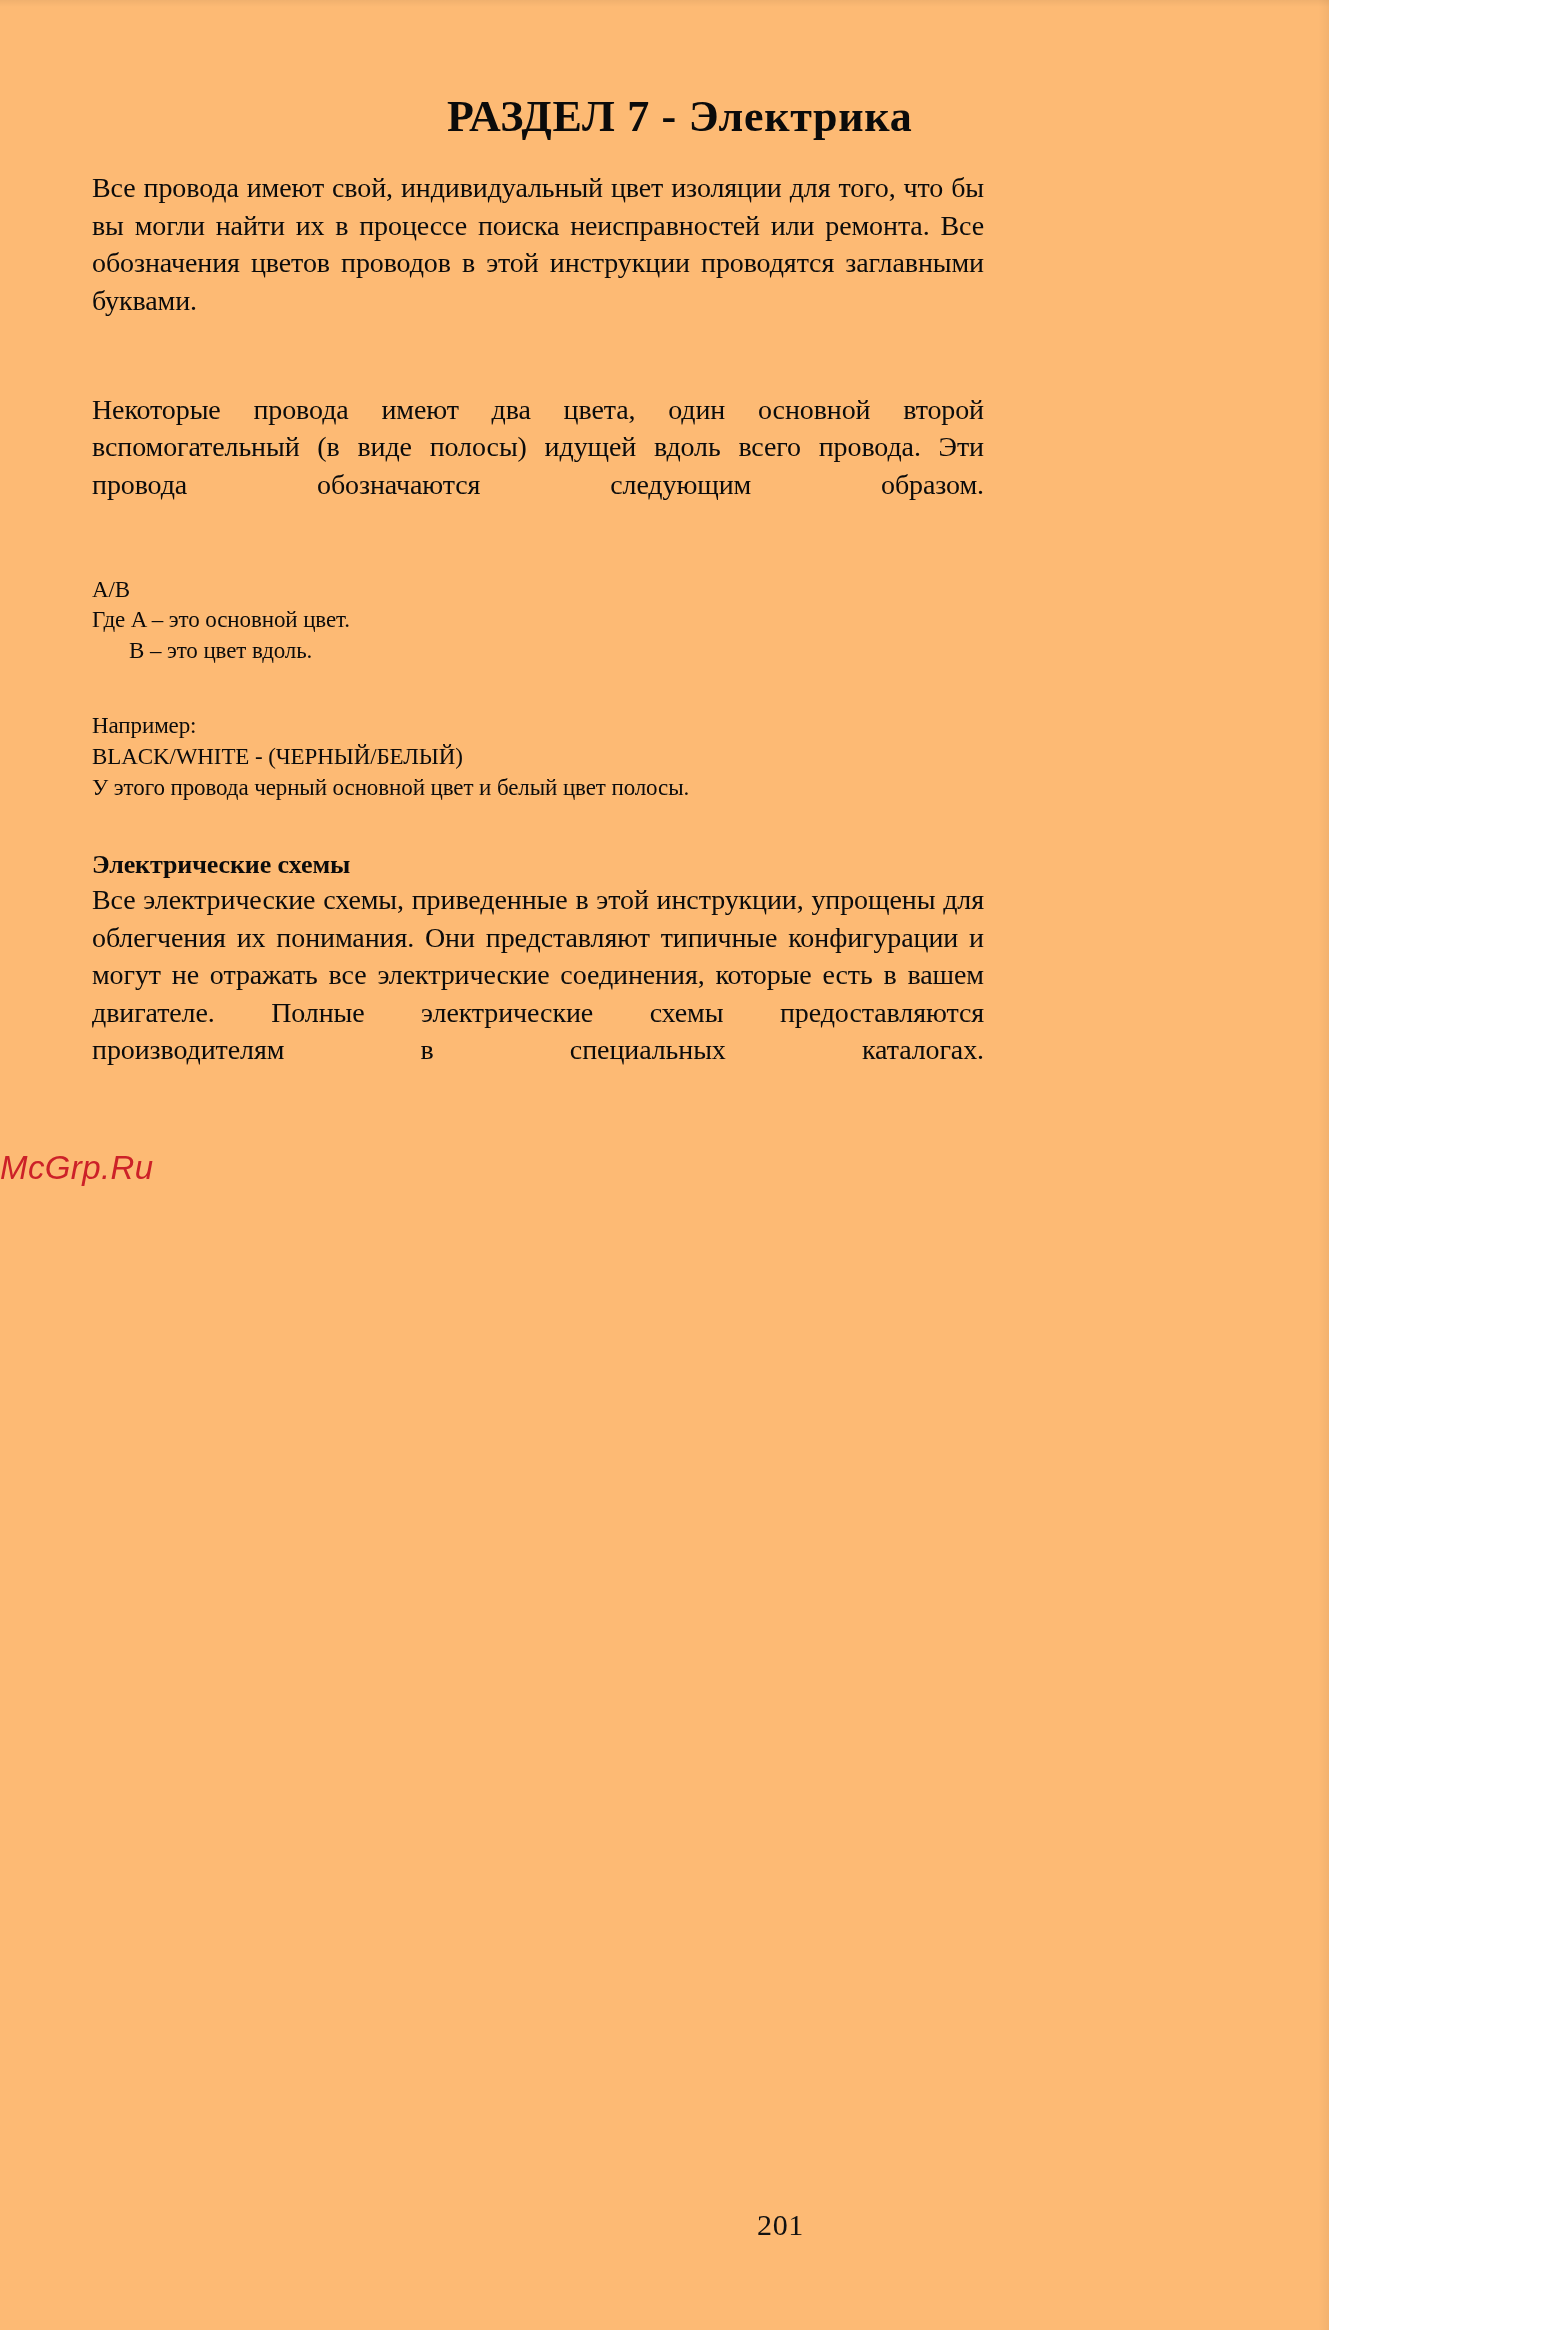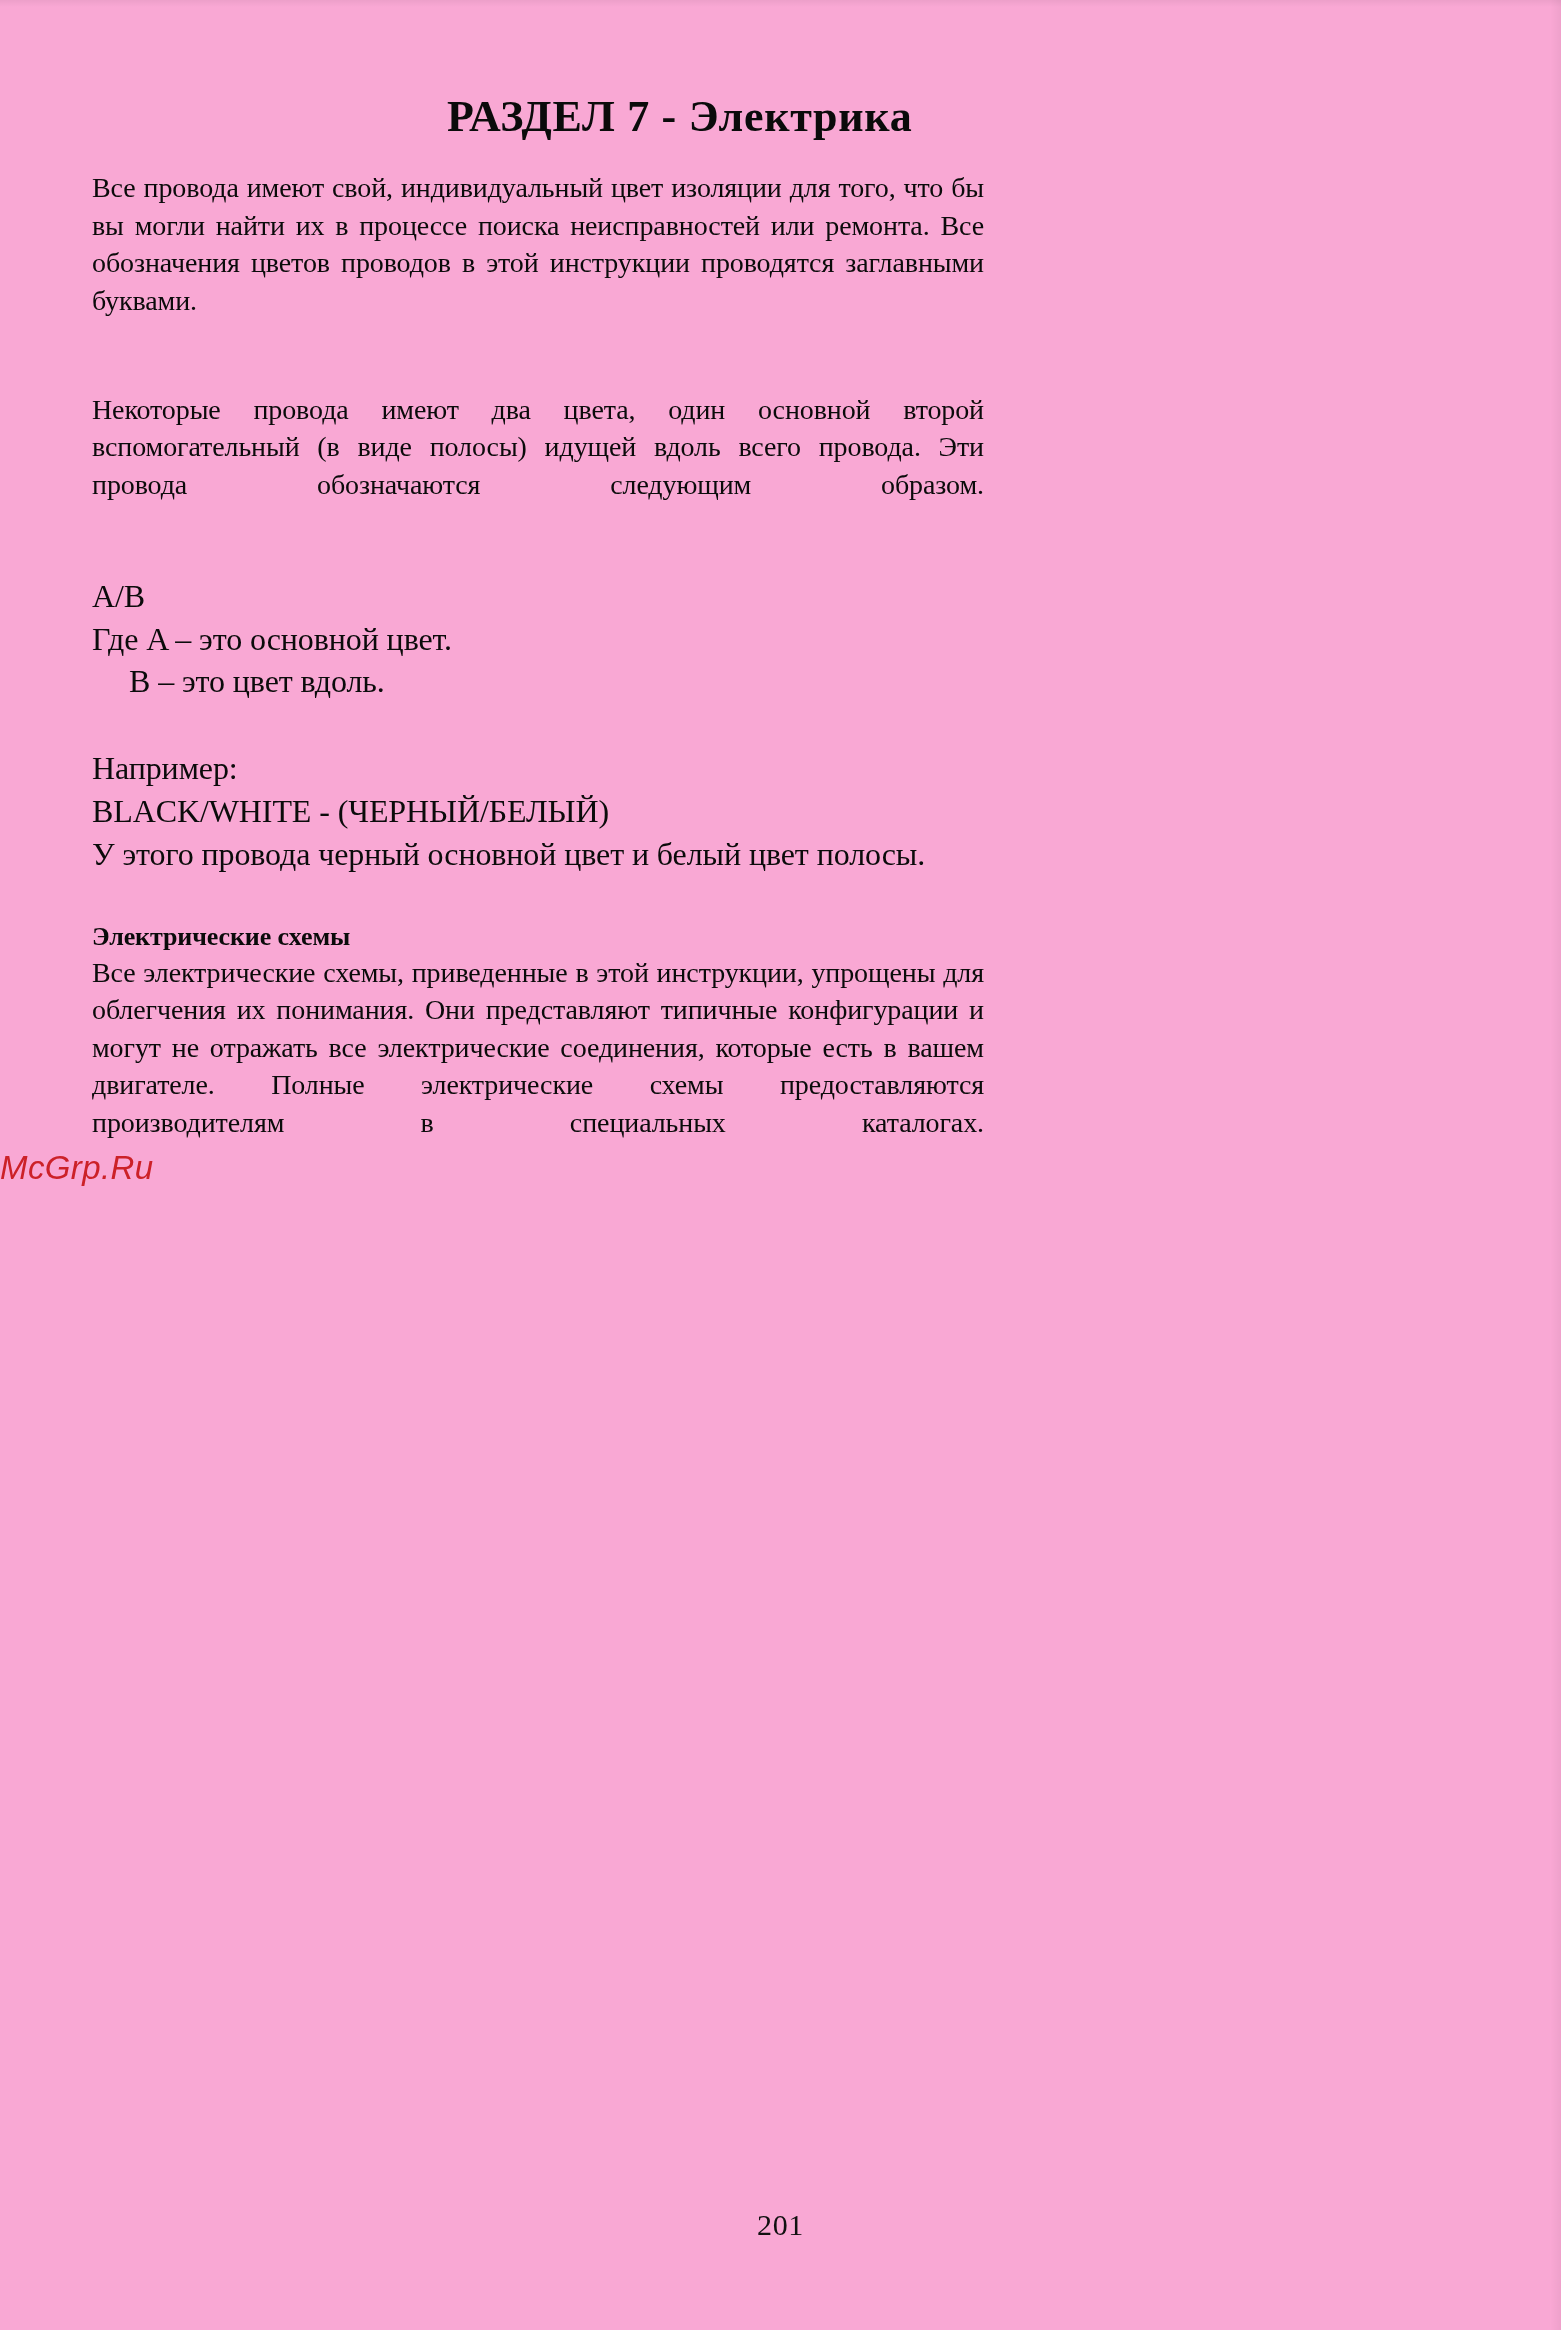"РАЗДЕЛ 7 - Электрика" .page { background: #f9a8d4 -> #fdba74; width: 1561px -> 1329px }
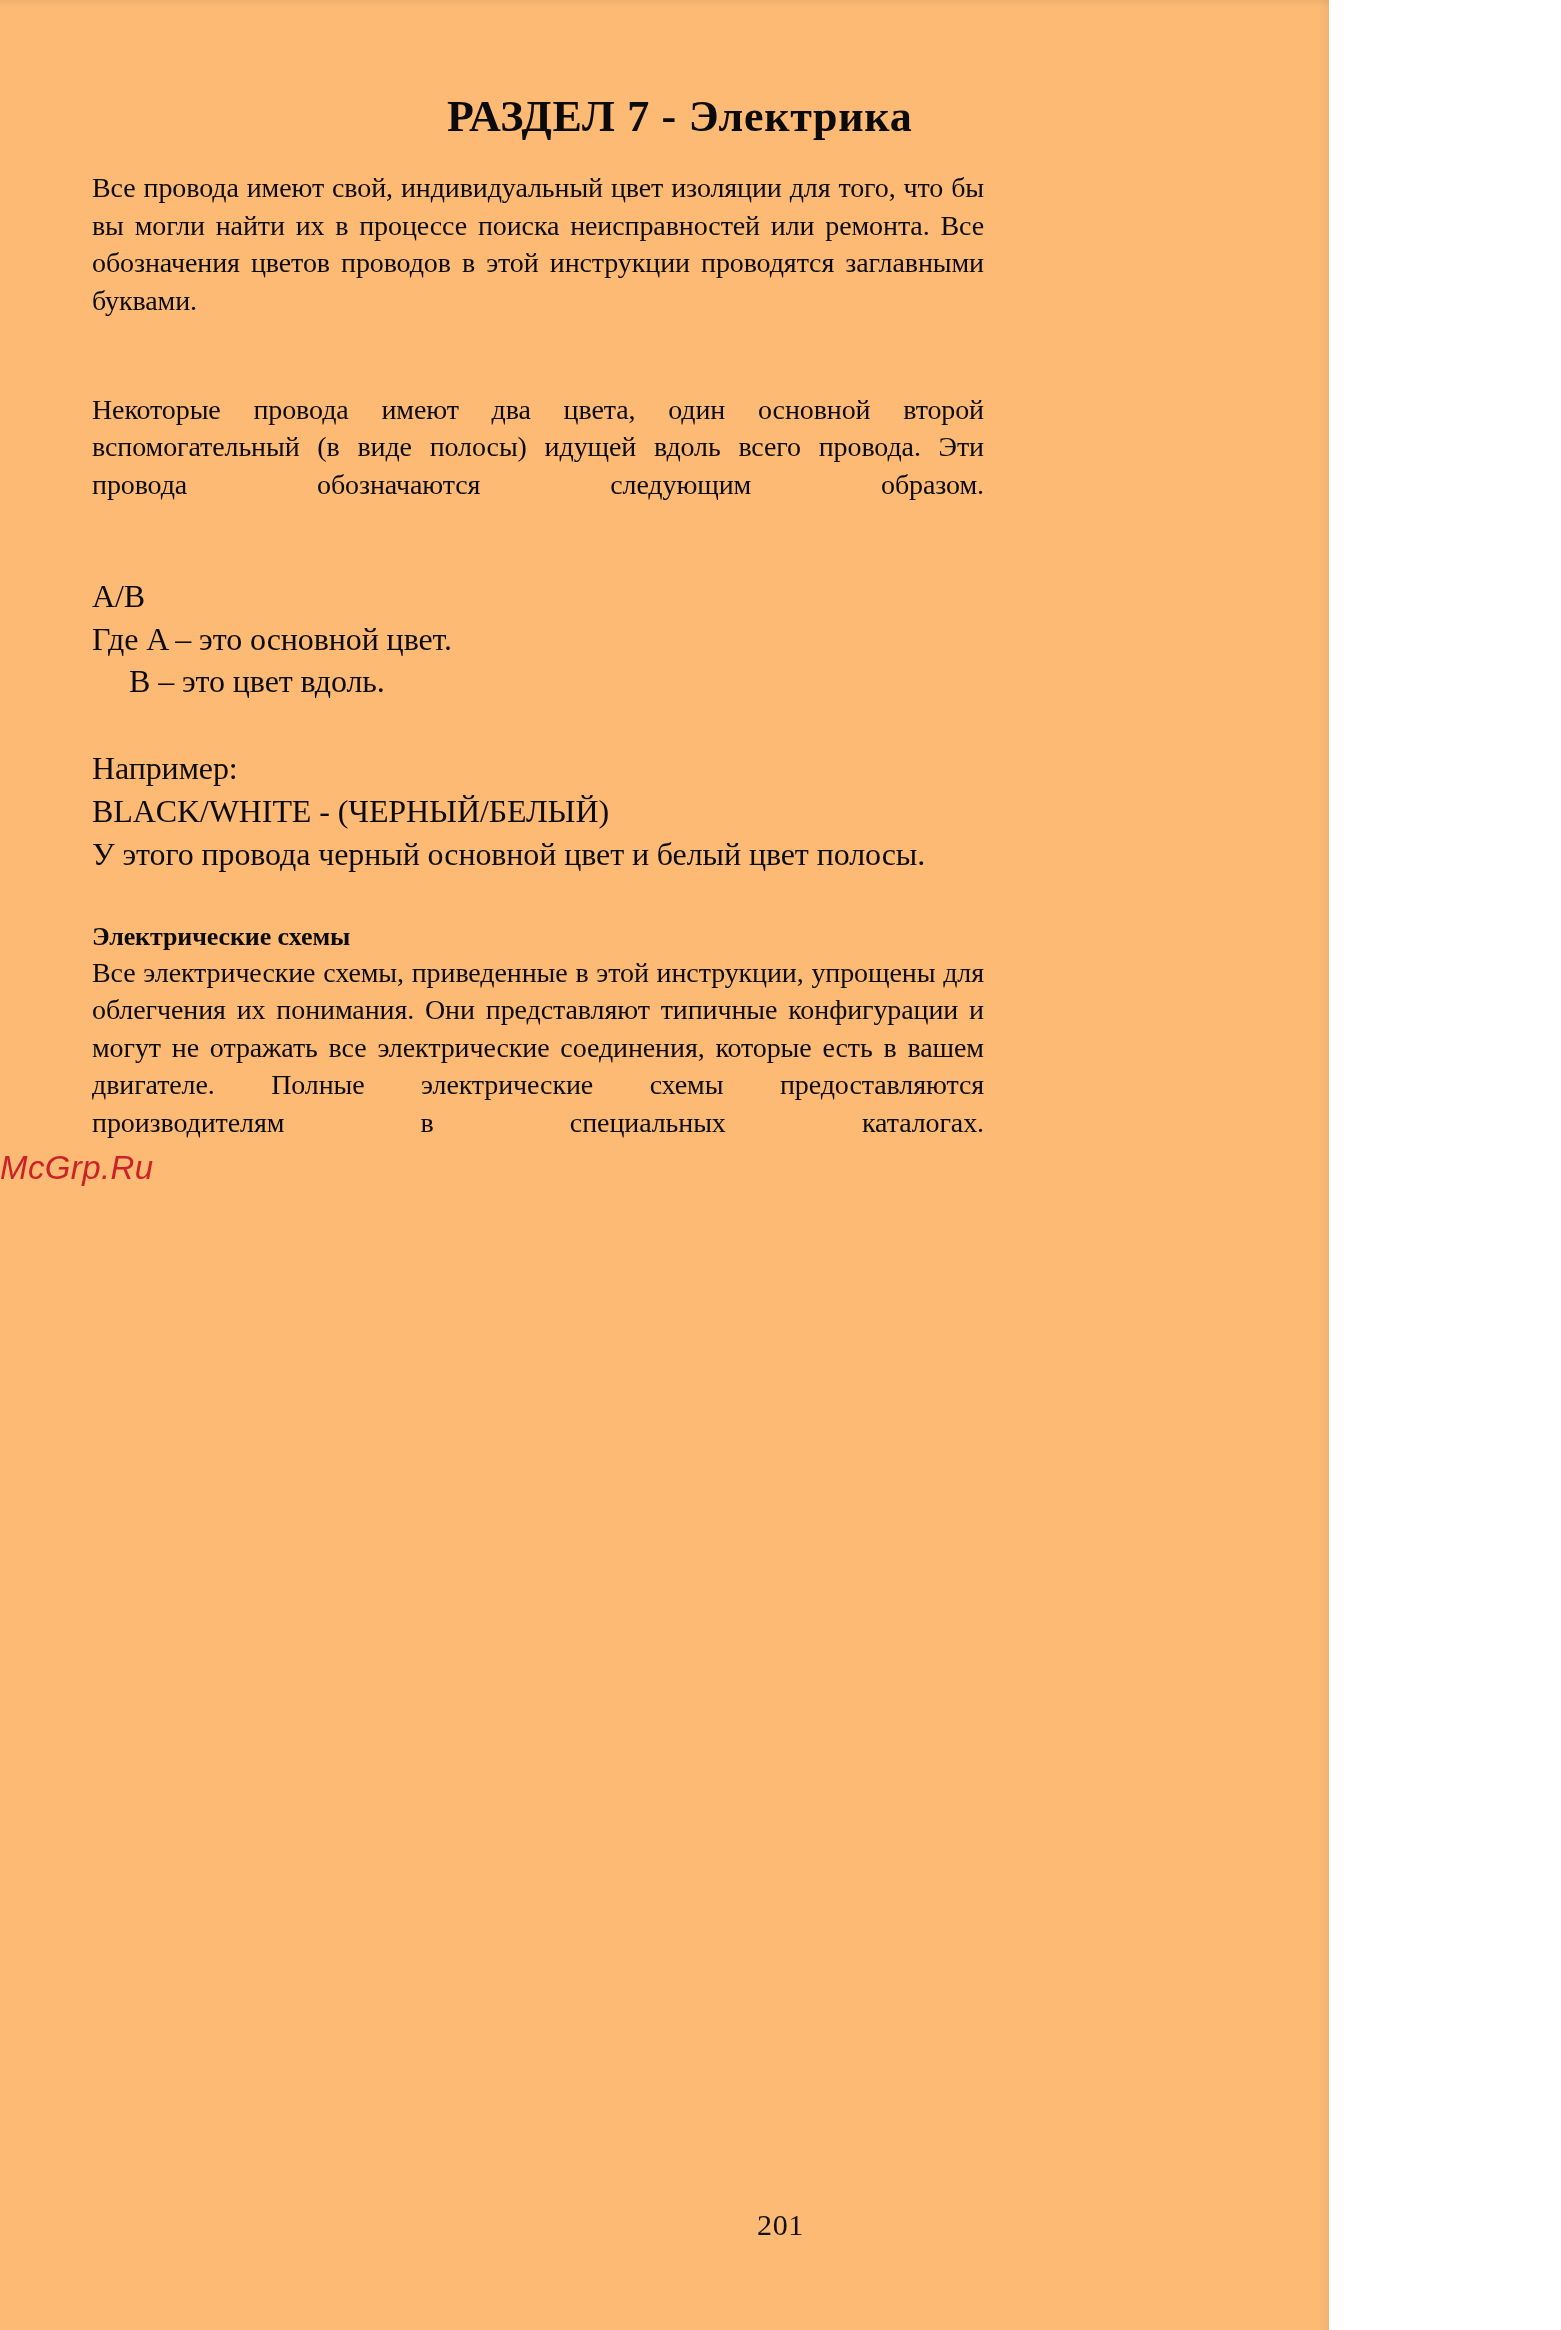"A/B" .para-left { font-size: 32px -> 23px }
